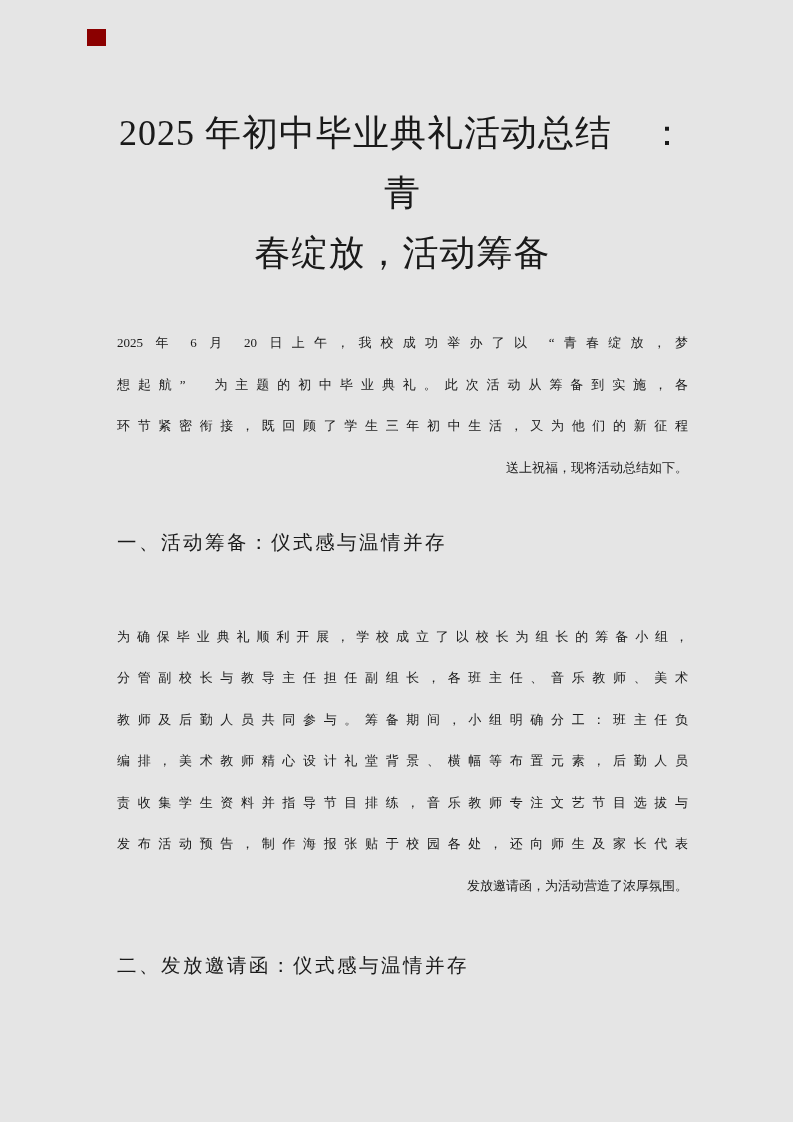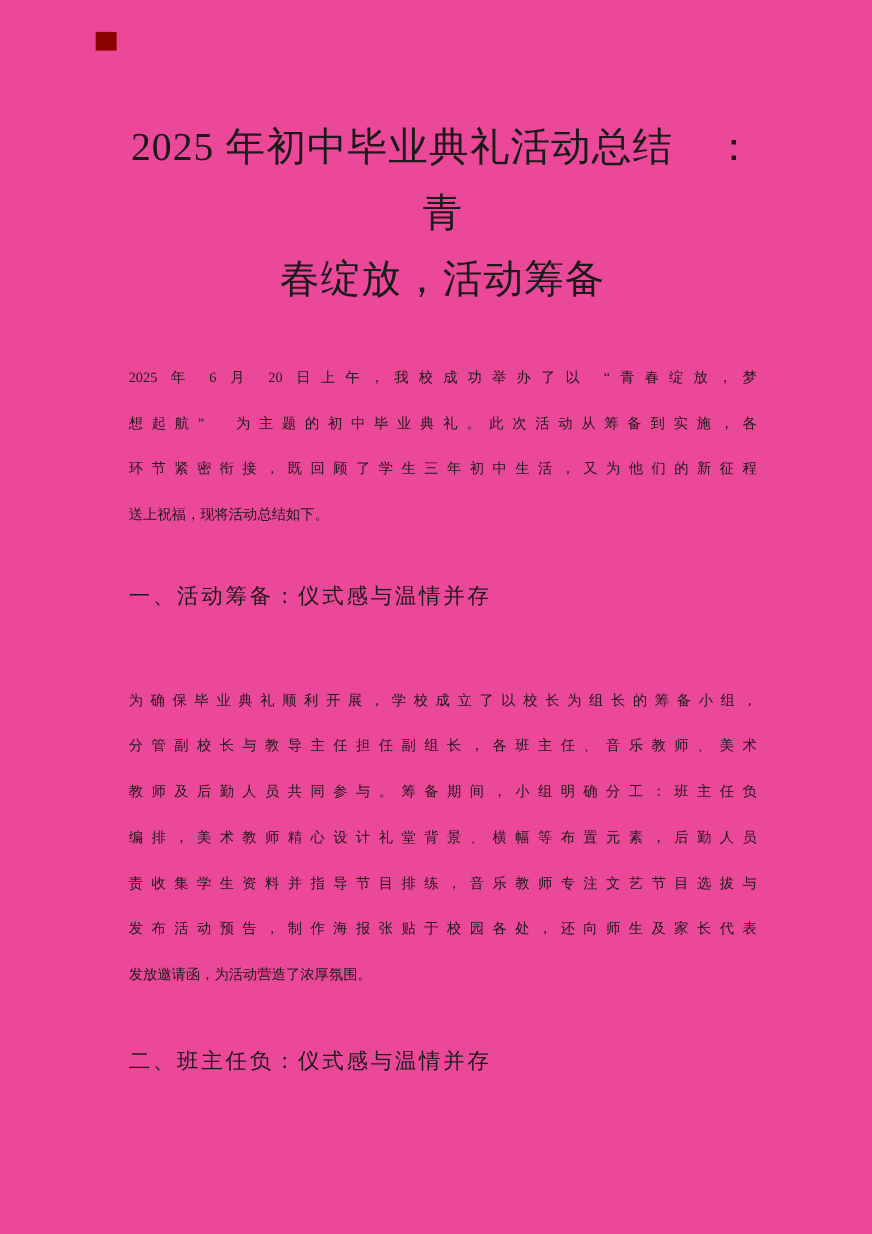"2025 年初中毕业典礼活动总结 ：青" div.page { background: #ec4899 -> #e5e5e5 }
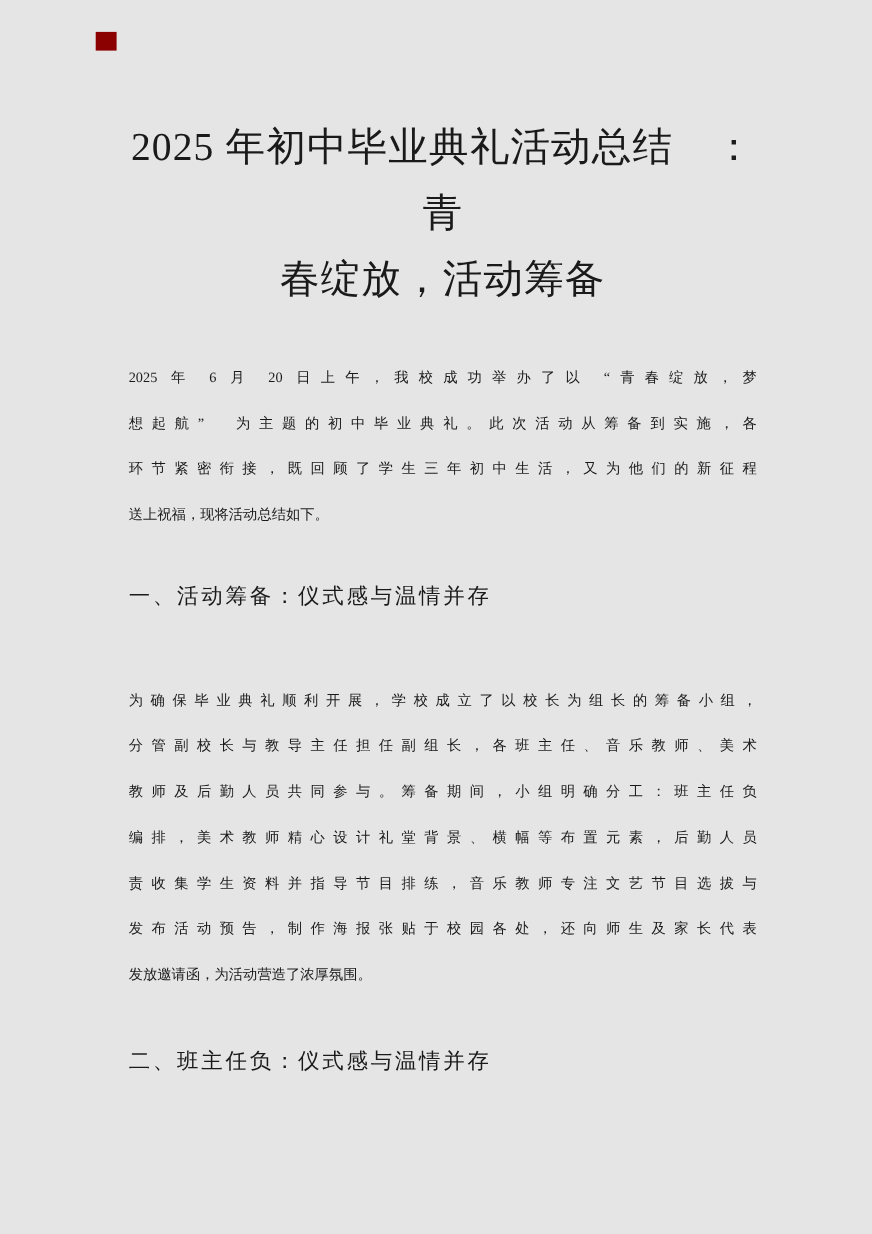"送上祝福，现将活动总结如下。" .line.last { text-align: left -> right }
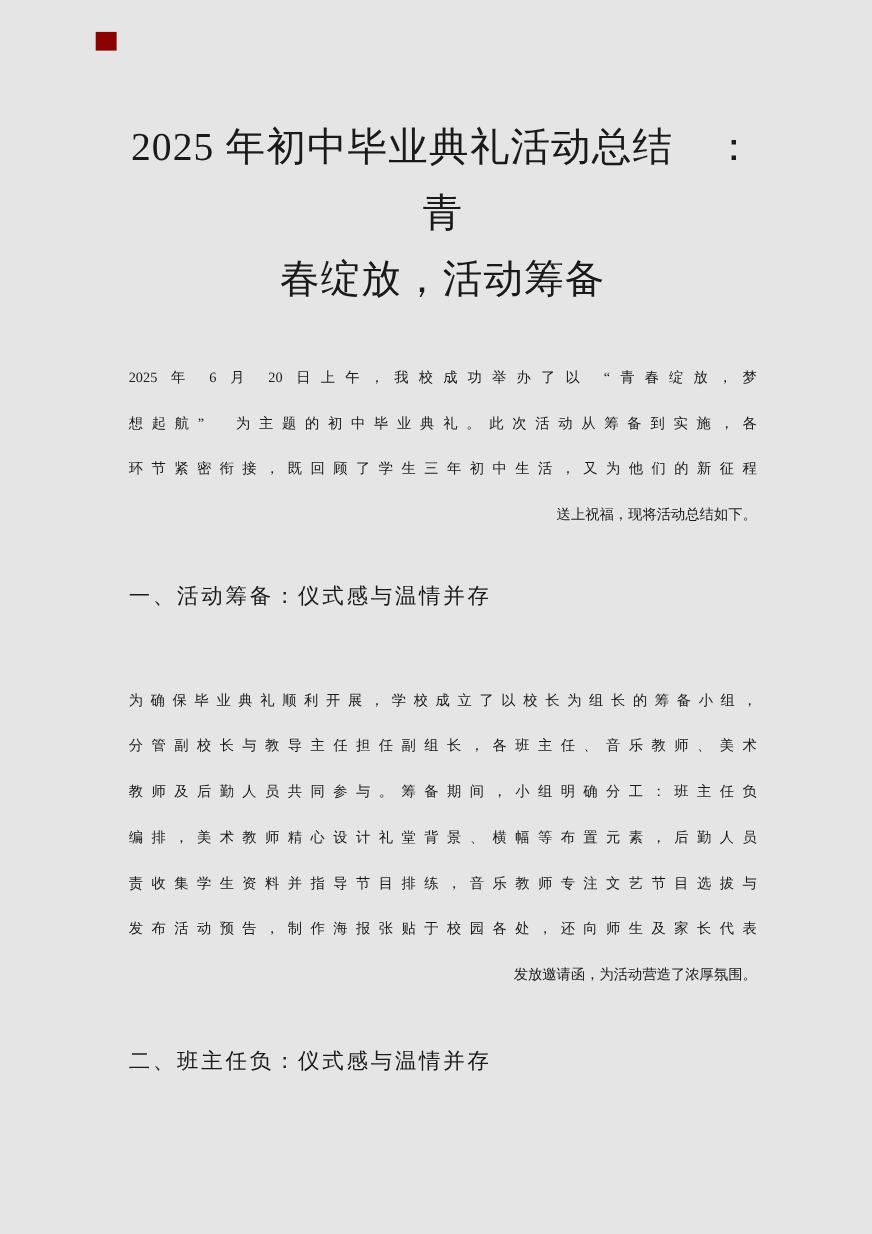"二、班主任负：仪式感与温情并存" div.heading { text: 班主任负 -> 发放邀请函 }
